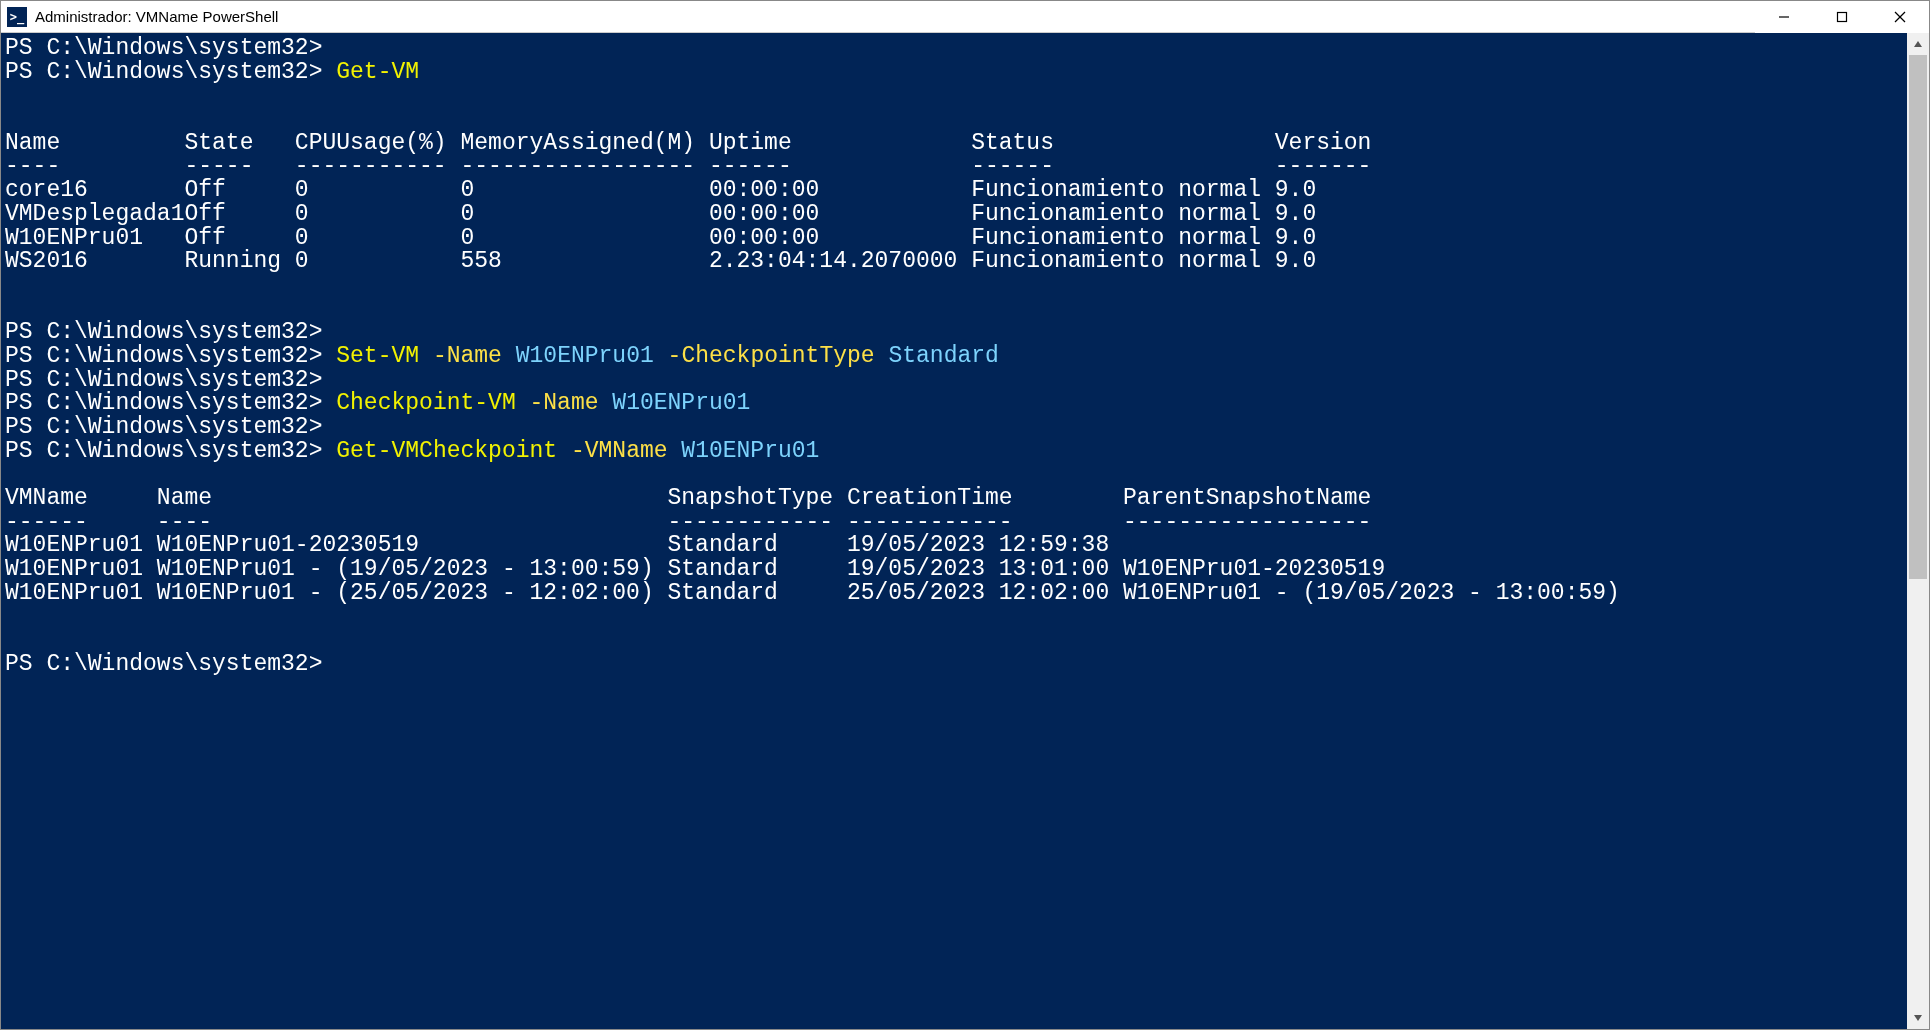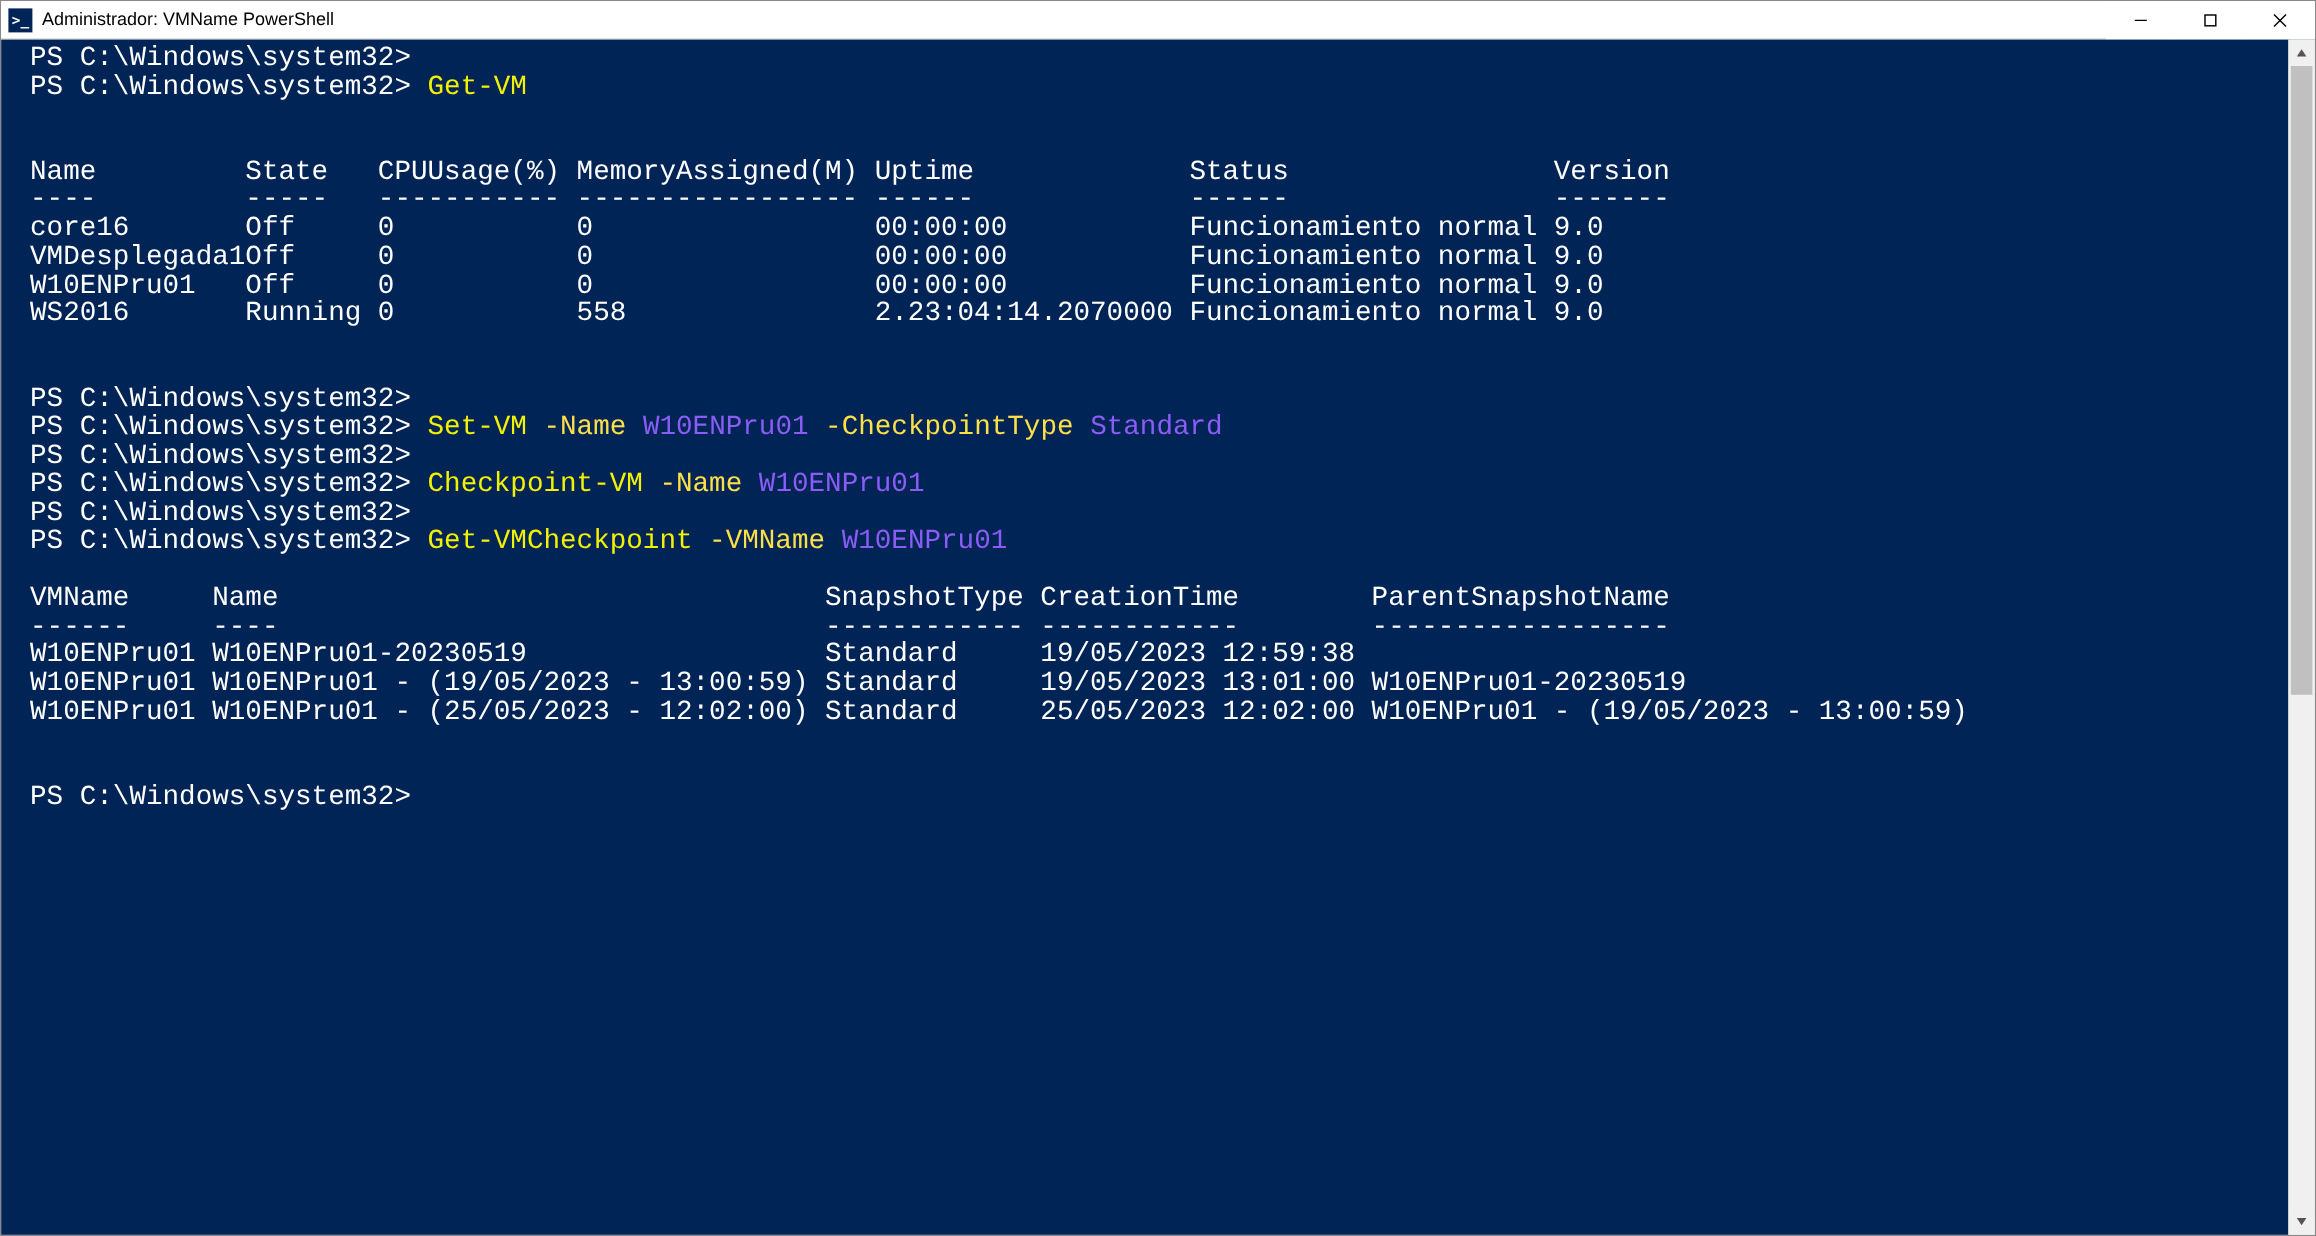"PS C:\Windows\system32> PS" .console { padding: 4px 6px 4px 24px -> 4px 6px 4px 4px }
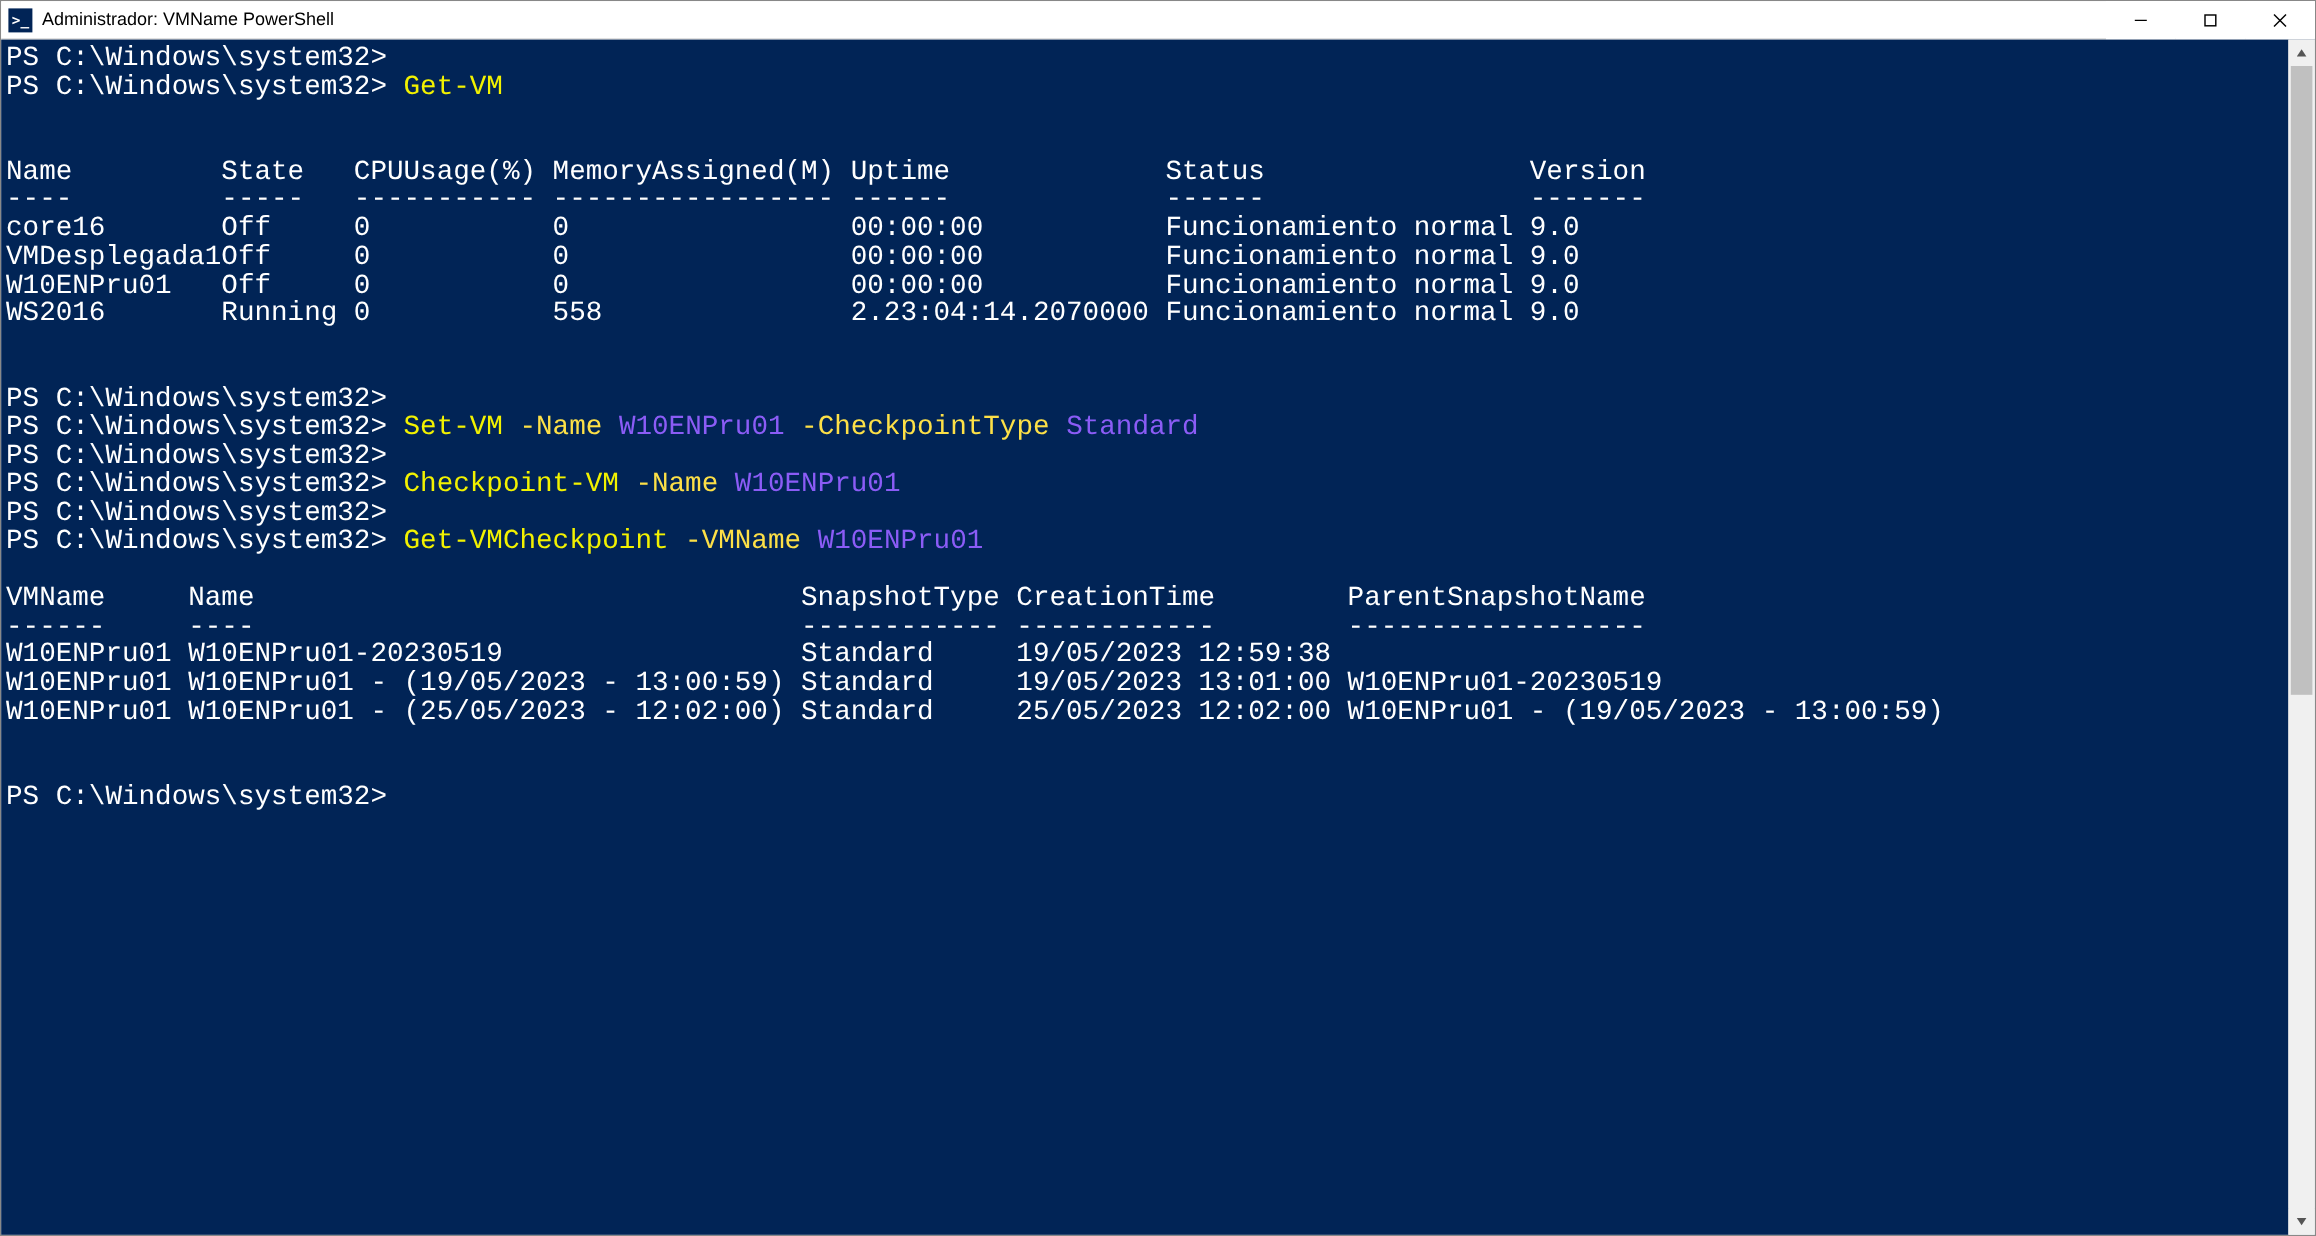"W10ENPru01" .arg { color: #8b5cf6 -> #7dd3fc }
